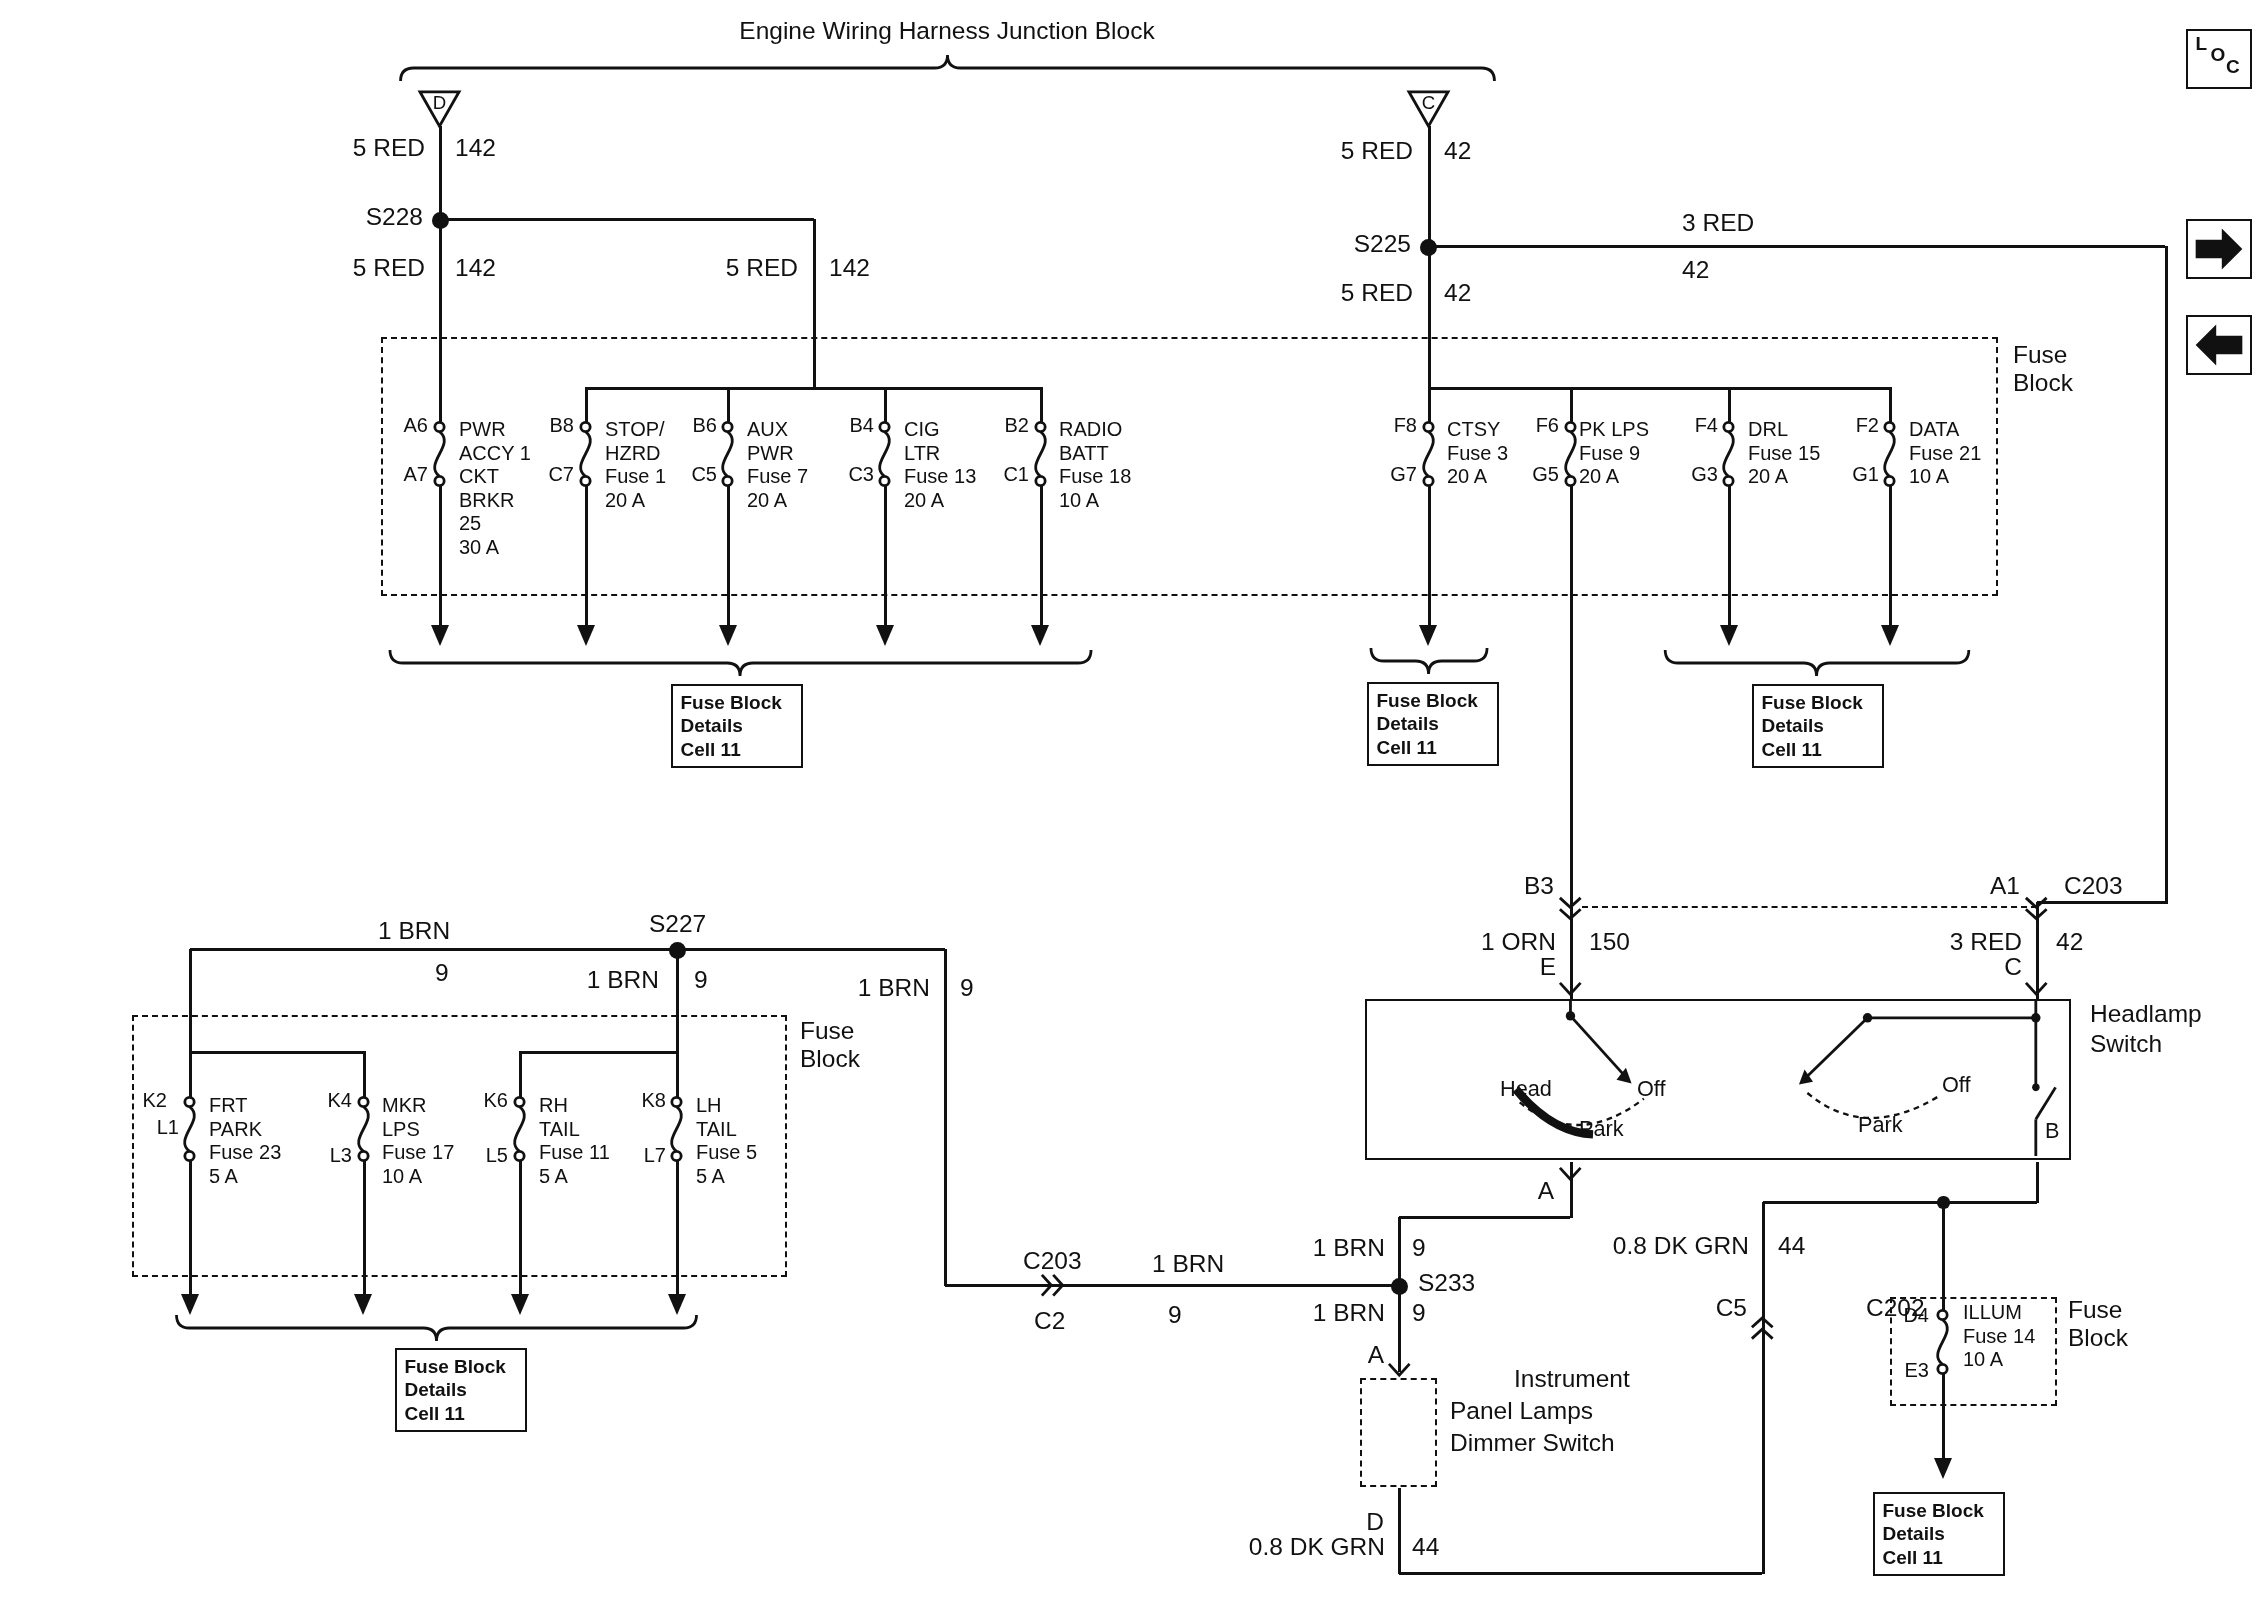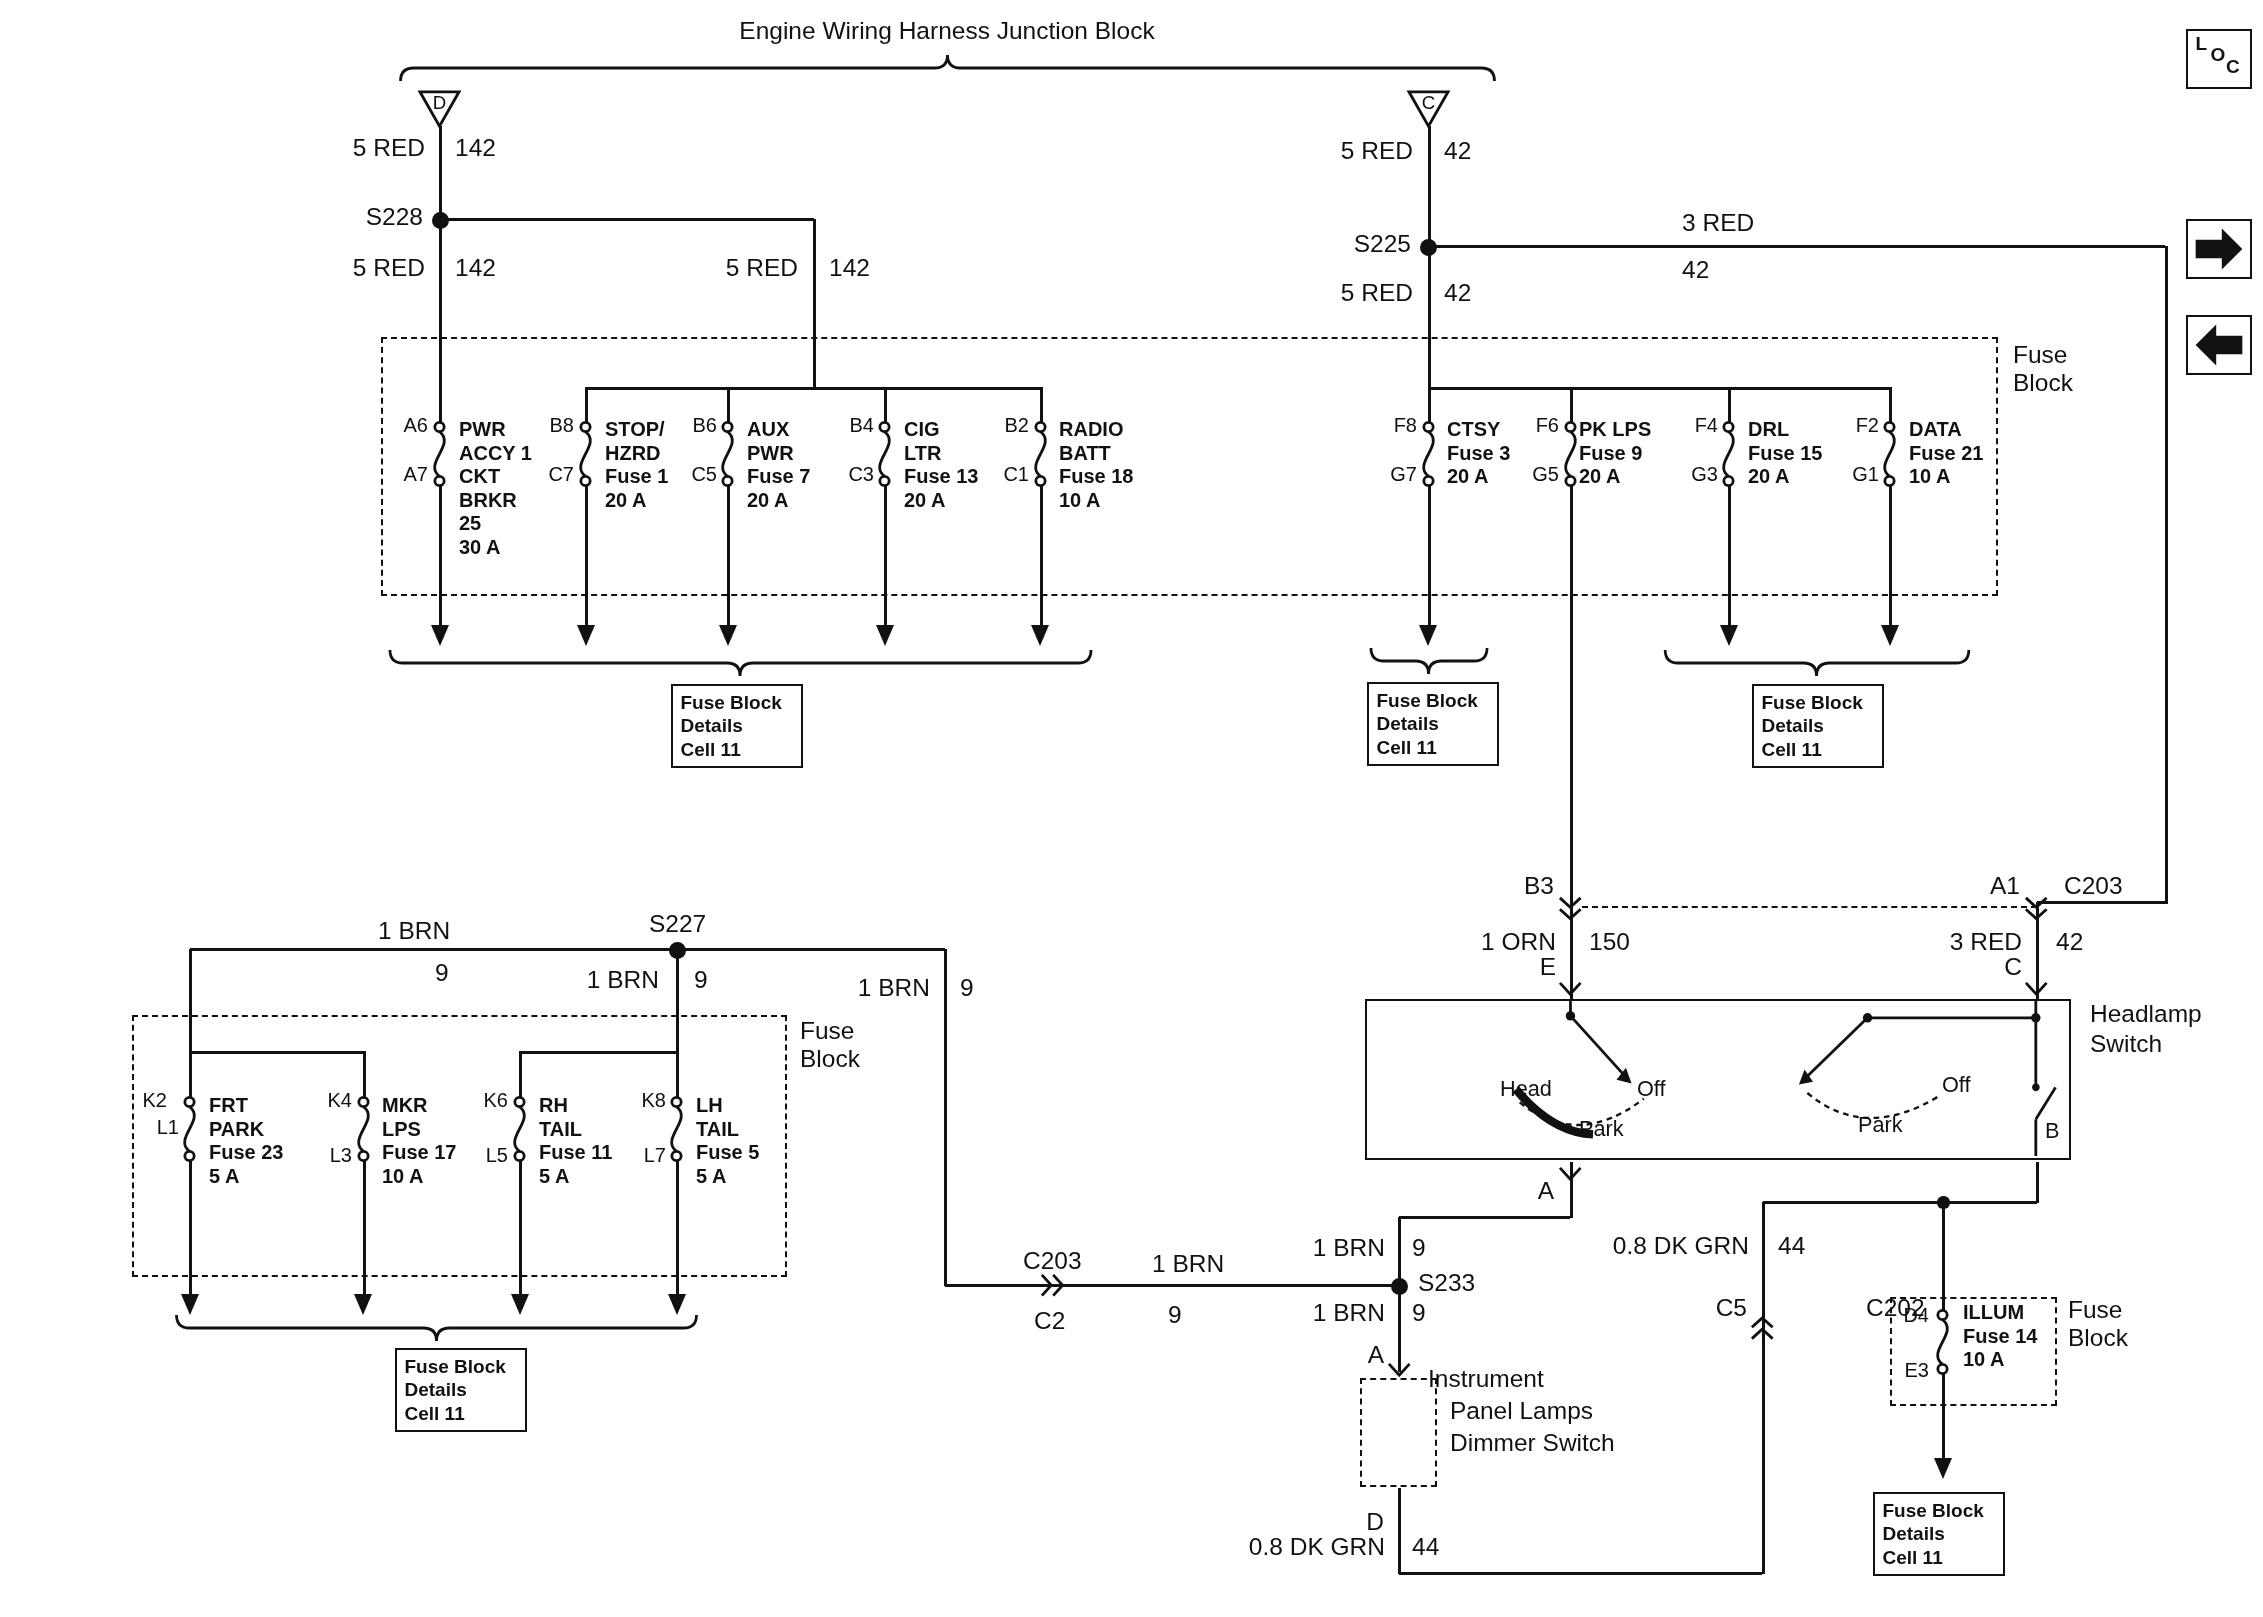"PWR" .fuse-lines { font-weight: bold -> none }
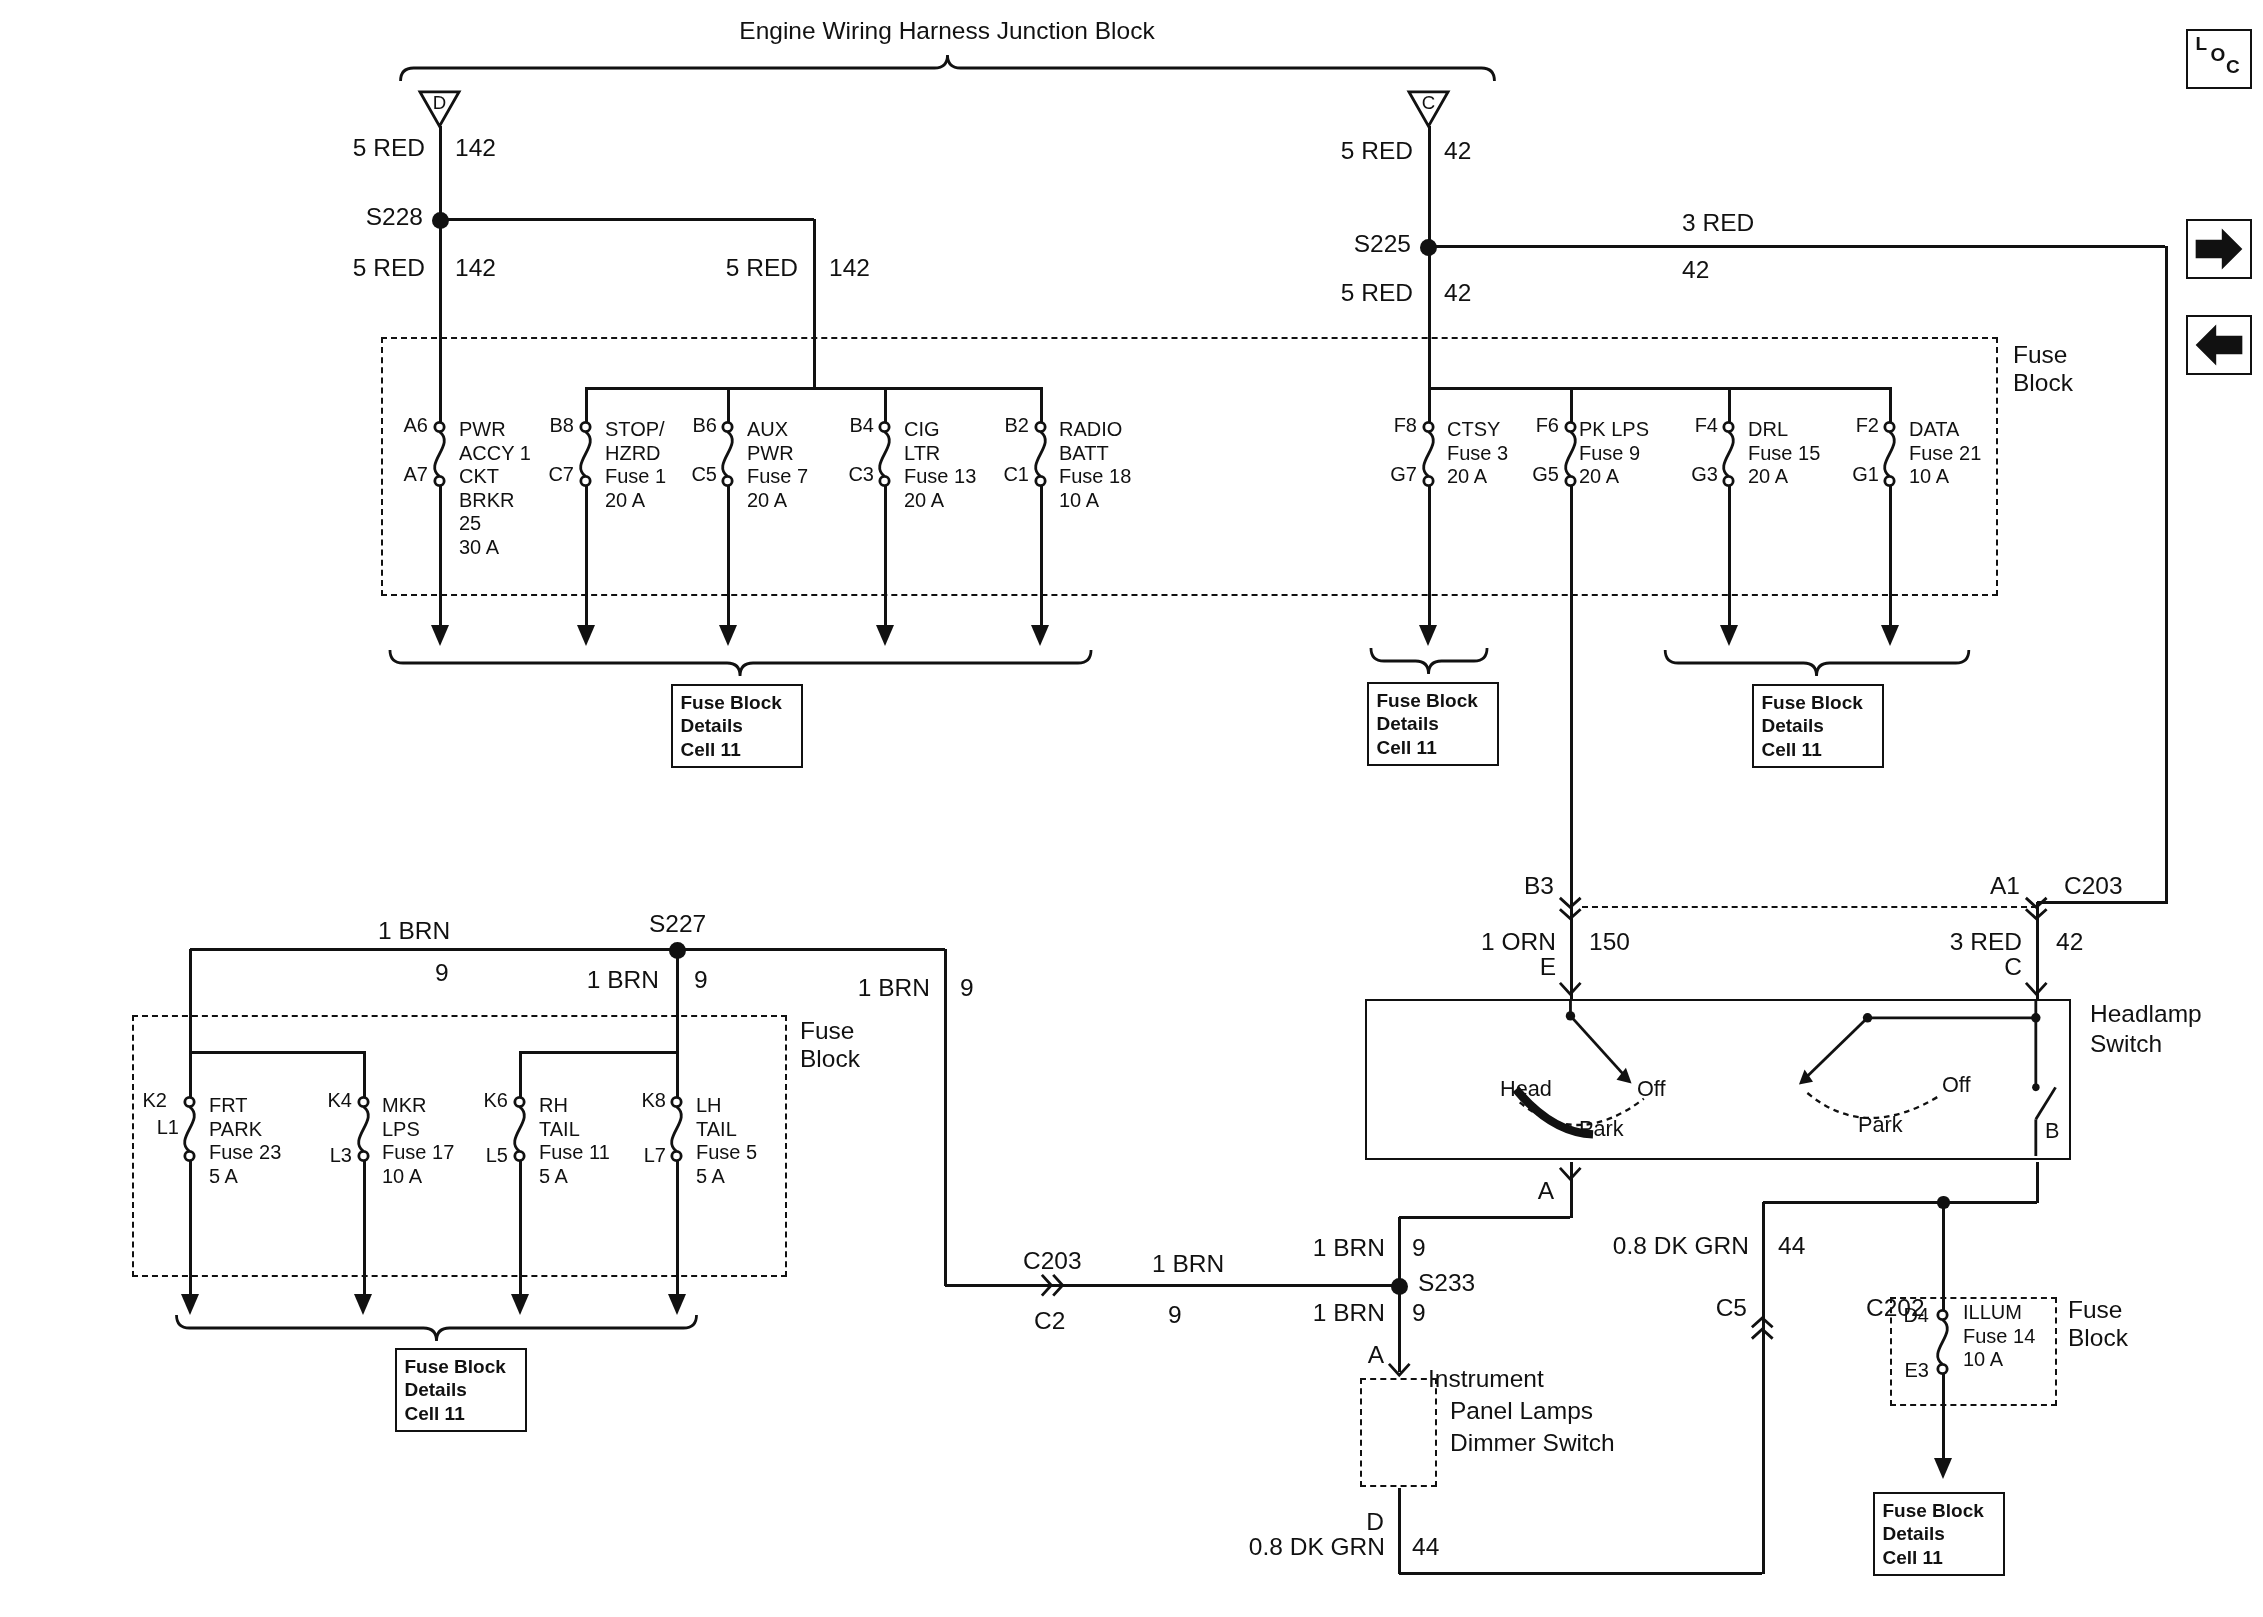"Instrument" div.lbl { left: 1428px -> 1514px }
